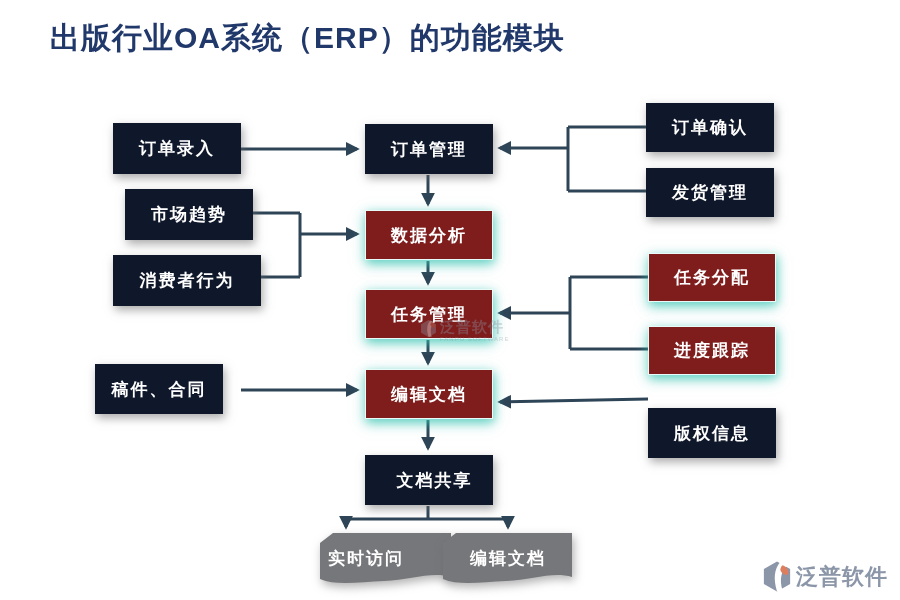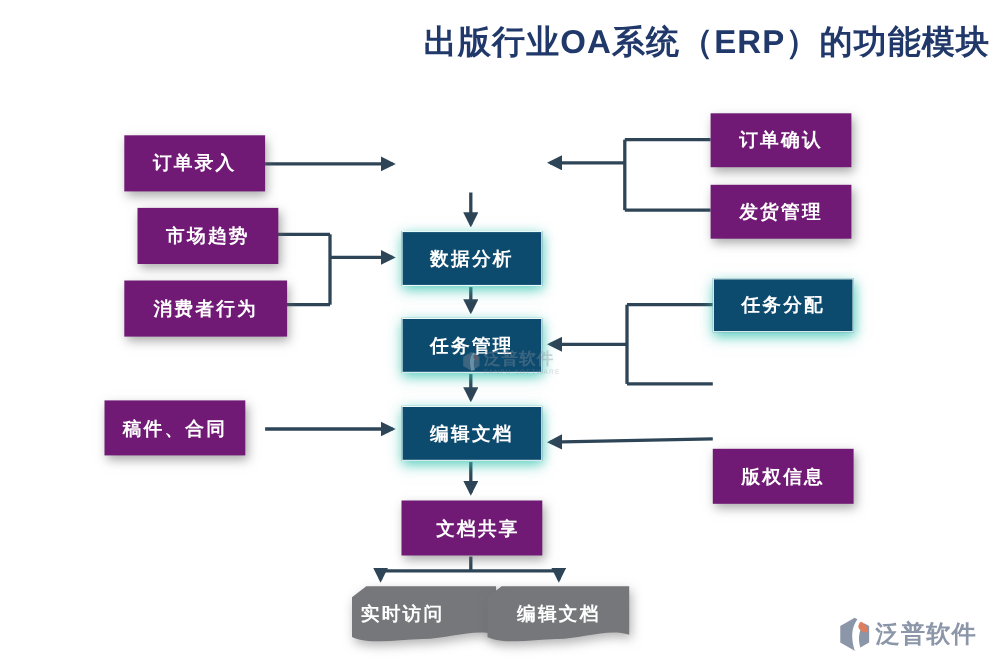"出版行业OA系统（ERP）的功能模块" .title { text-align: right -> left }
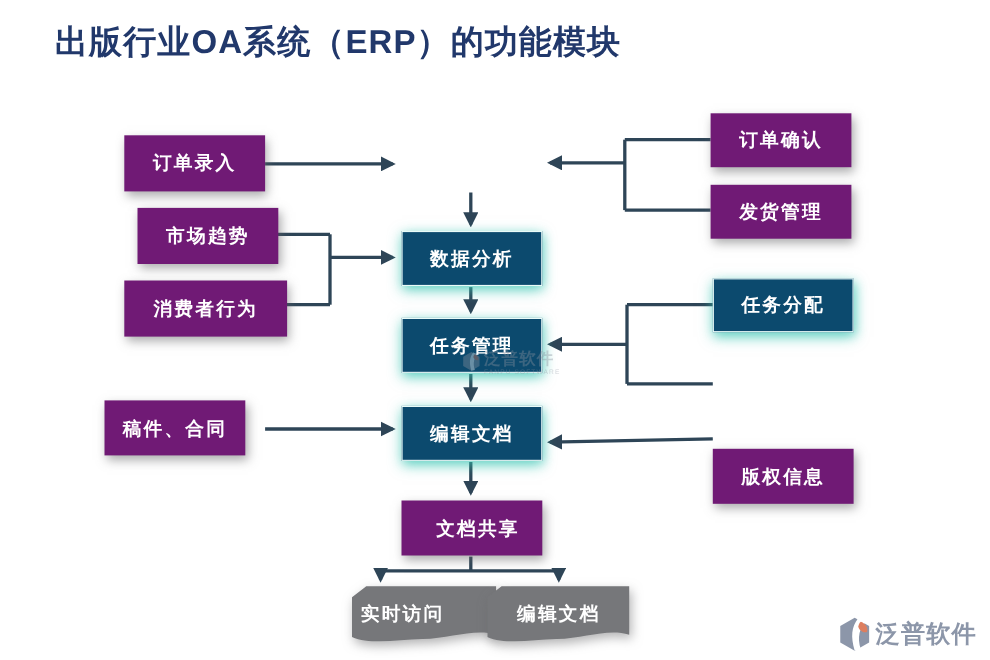"订单确认" .node.gray { background: #701a75 -> #0f172a }
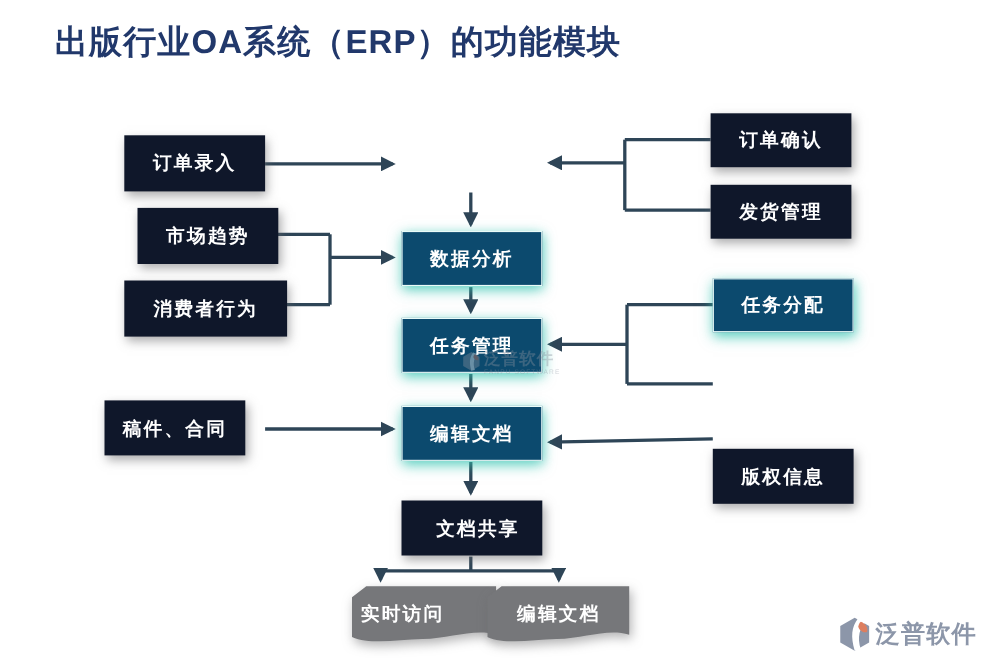"订单管理" div.node { html: none -> <div> <span>订单管理</span> </div> }
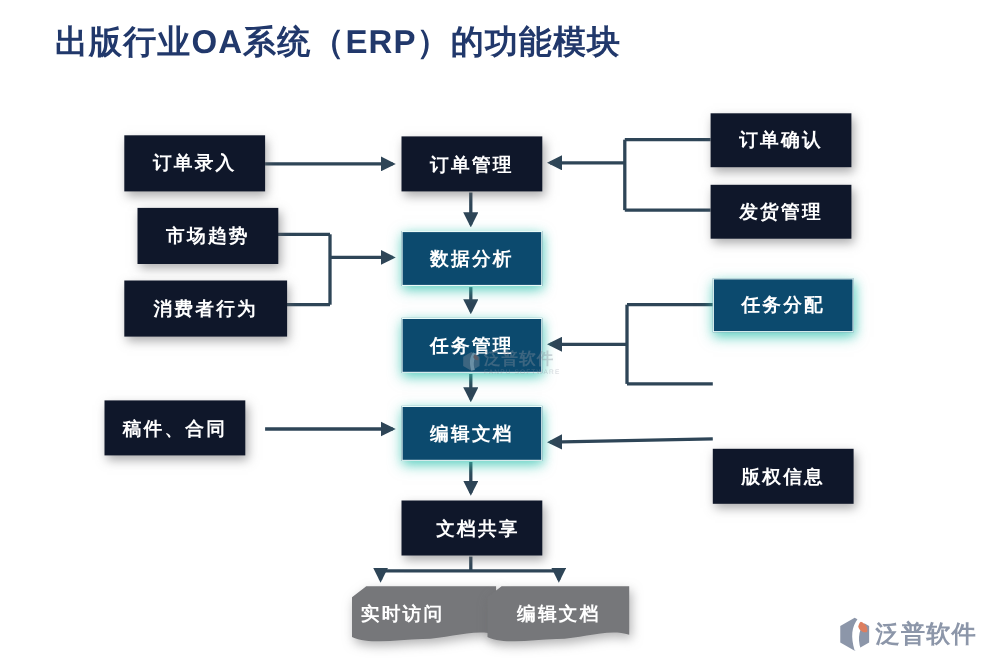"数据分析" .node.teal { background: #0c4a6e -> #7f1d1d }
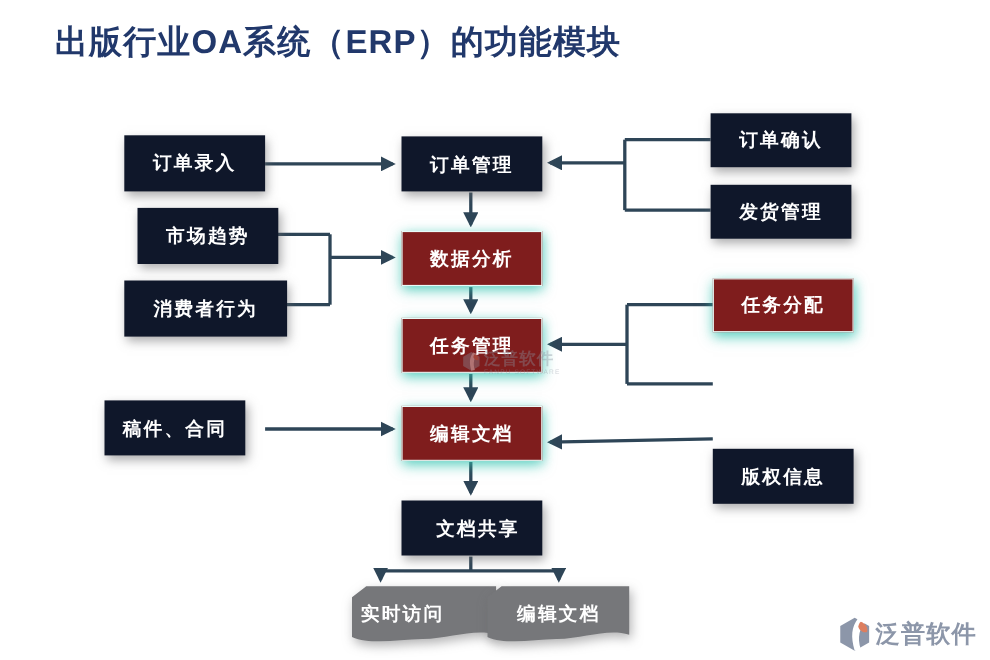"进度跟踪" div.node { html: none -> <div> <span>进度跟踪</span> </div> }
